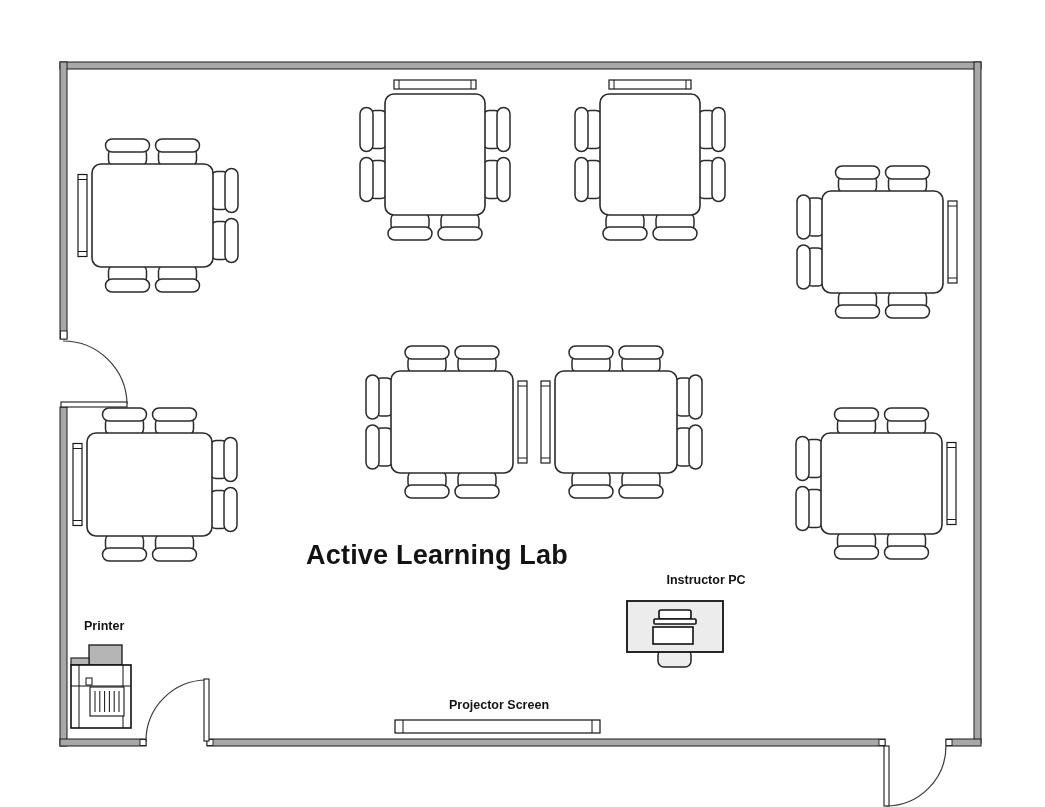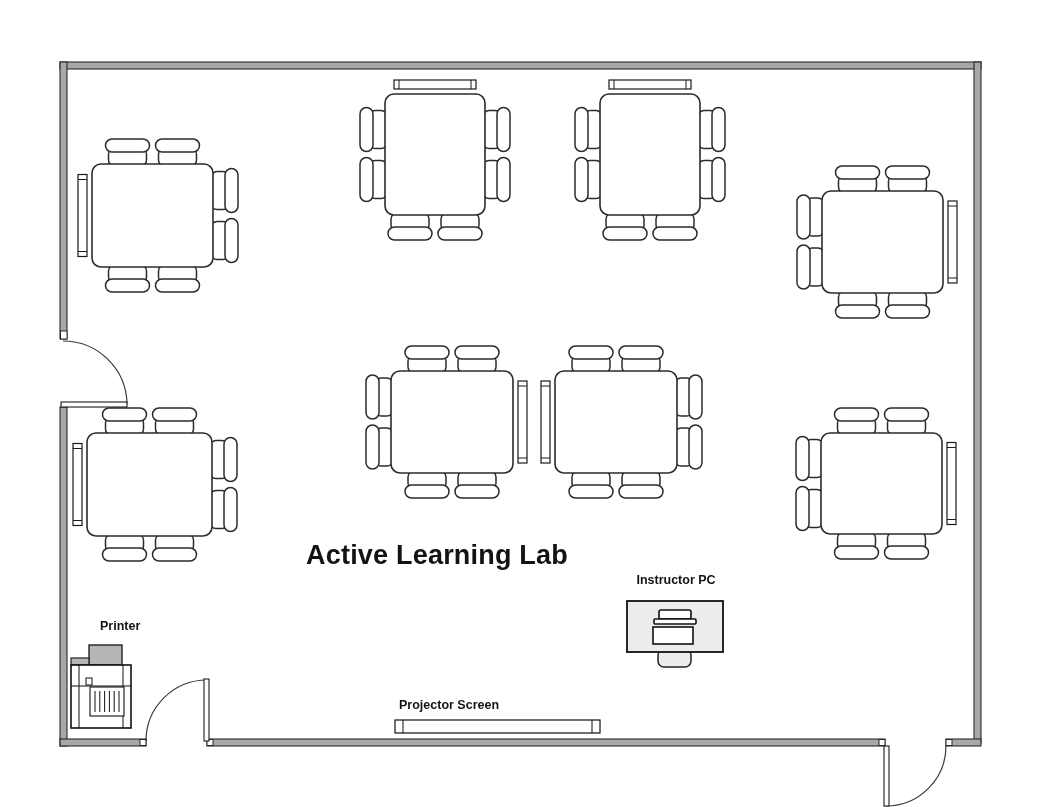"Instructor PC" .instructor-lbl { left: 596px -> 626px }
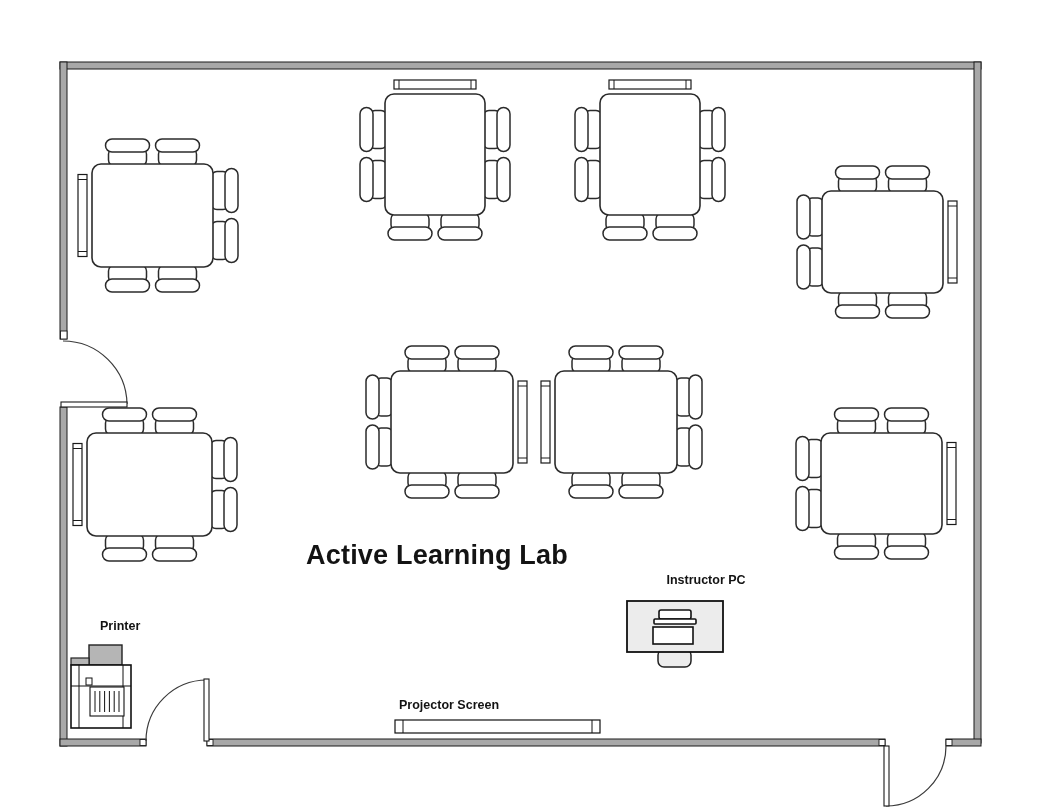"Printer" .printer-lbl { left: 100px -> 84px }
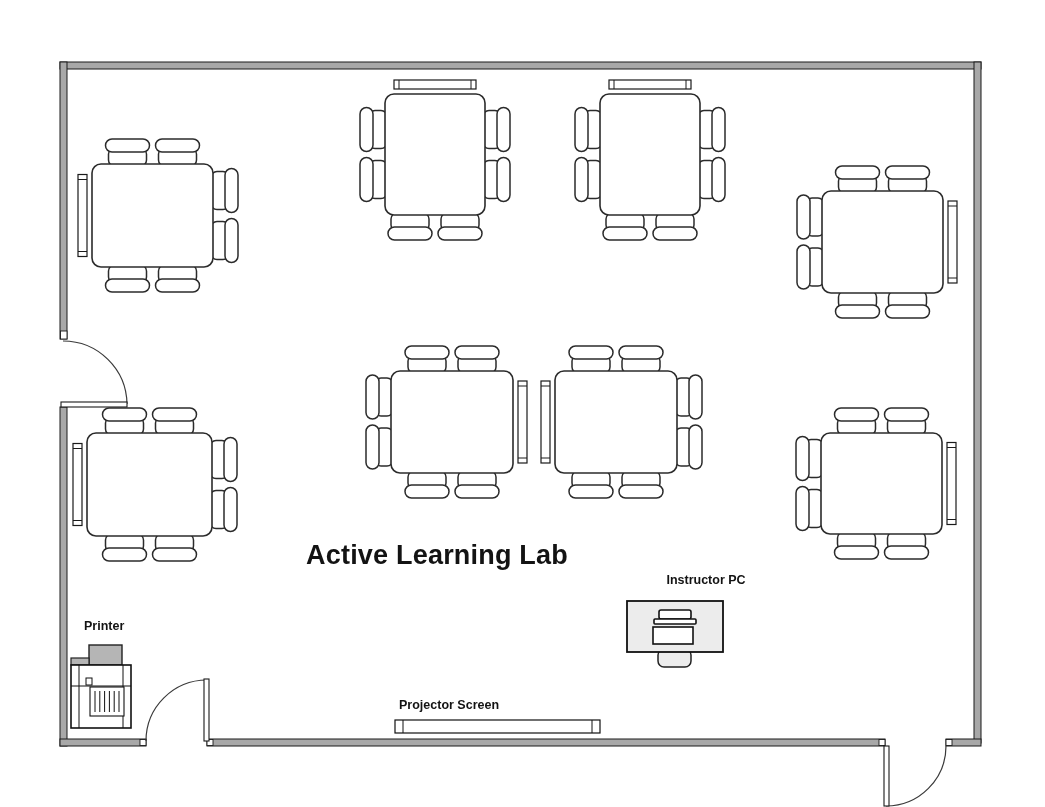"Projector Screen" .projector-lbl { text-align: none -> center }
